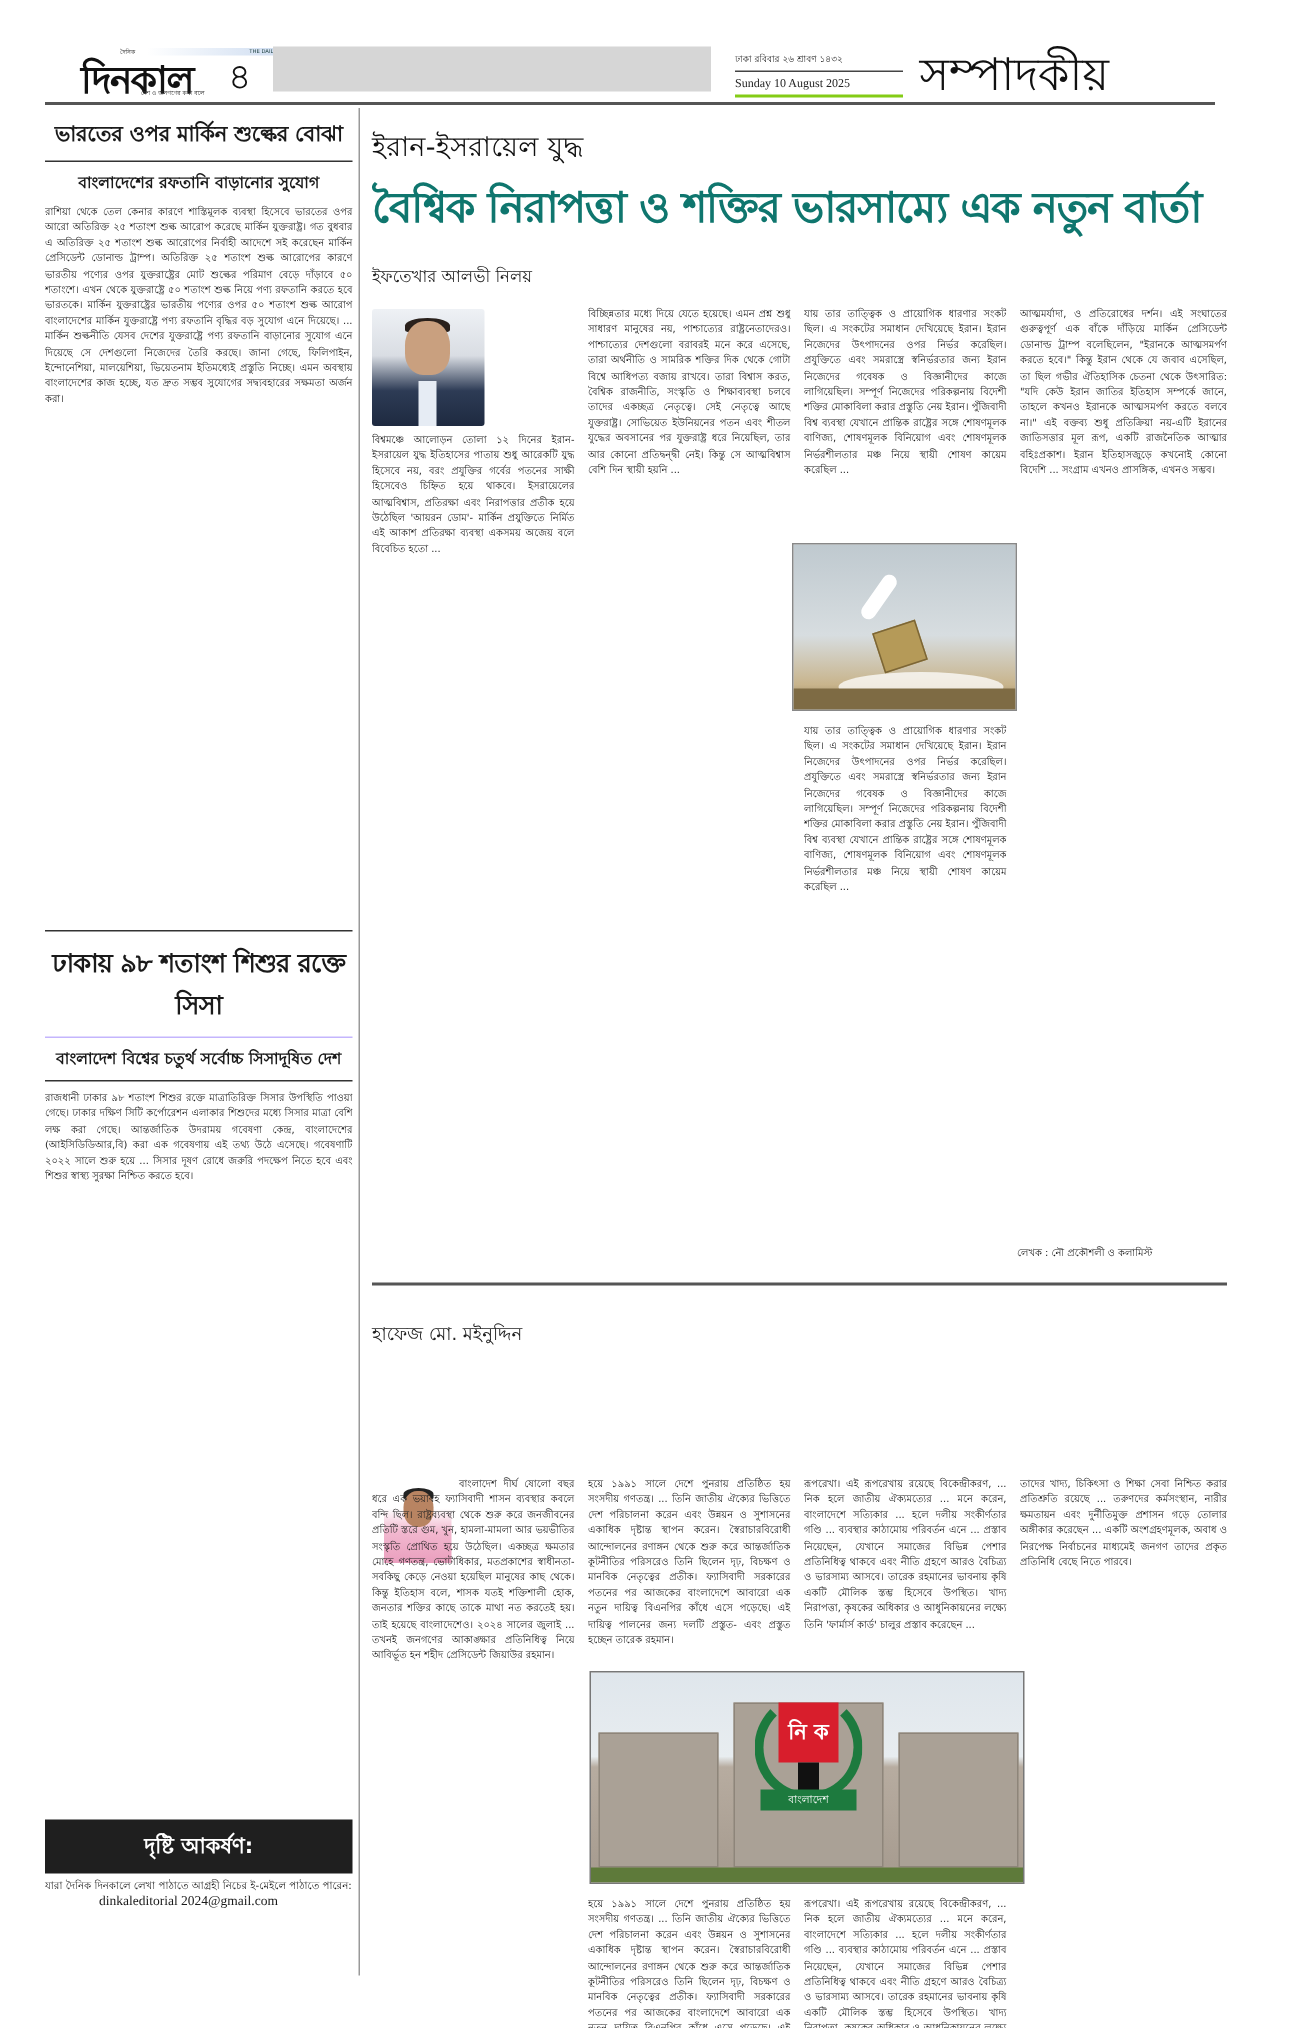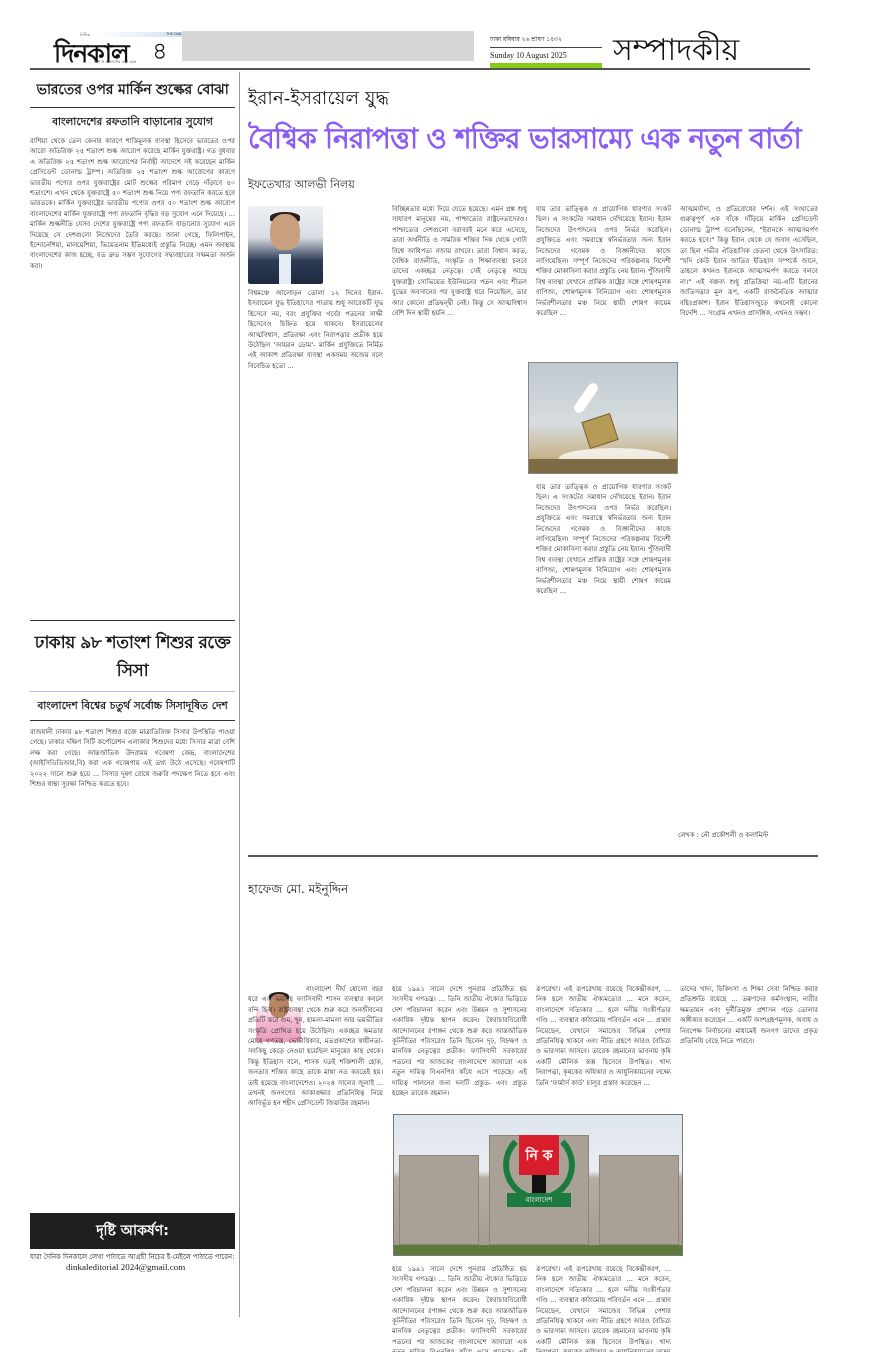"Sunday 10 August 2025" .dateline .en { border-bottom: 5px solid #84cc16 -> 2px solid #84cc16 }
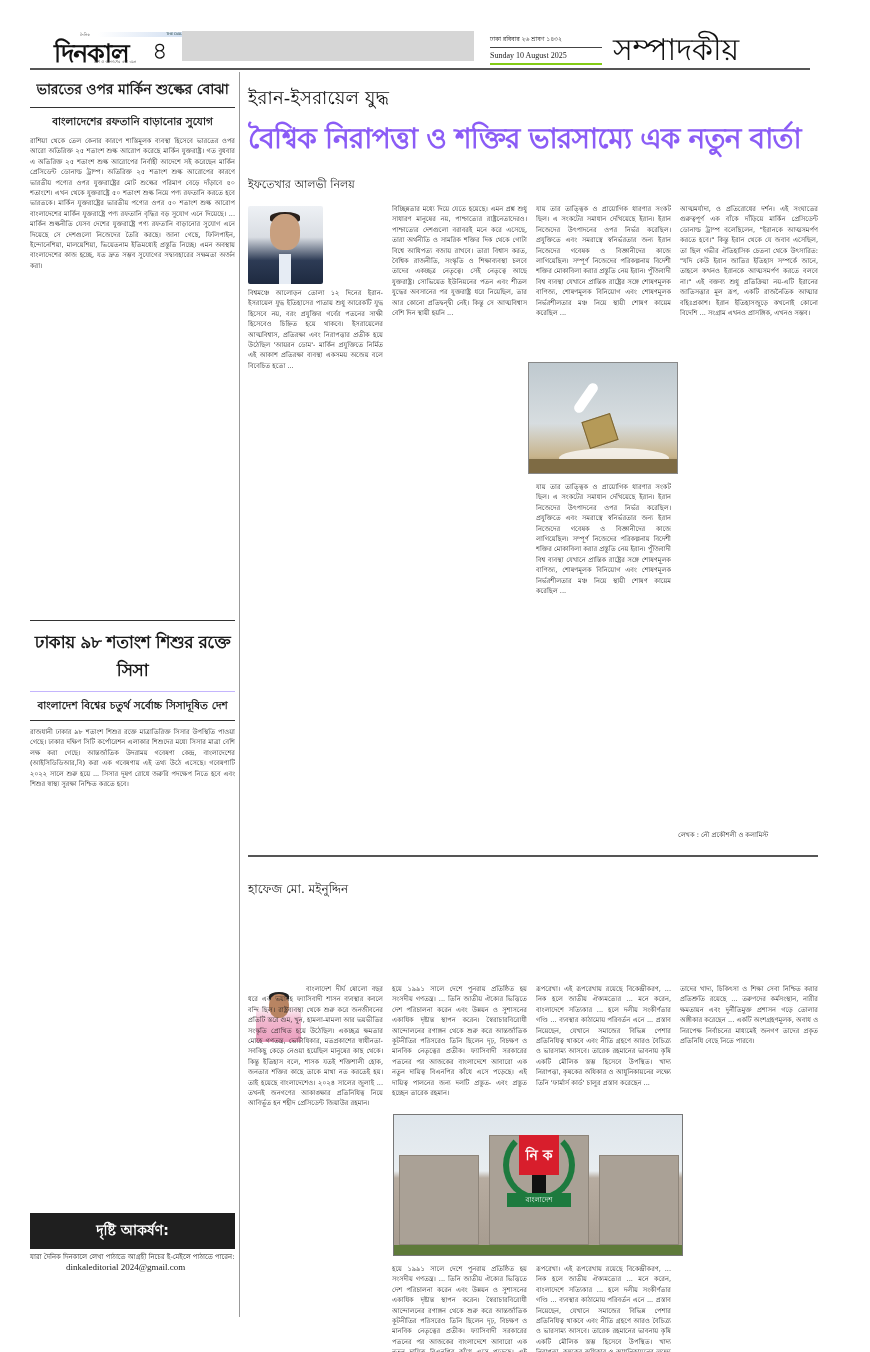"বৈশ্বিক নিরাপত্তা ও শক্তির ভারসাম্যে" .headline { color: #8b5cf6 -> #0f766e }
